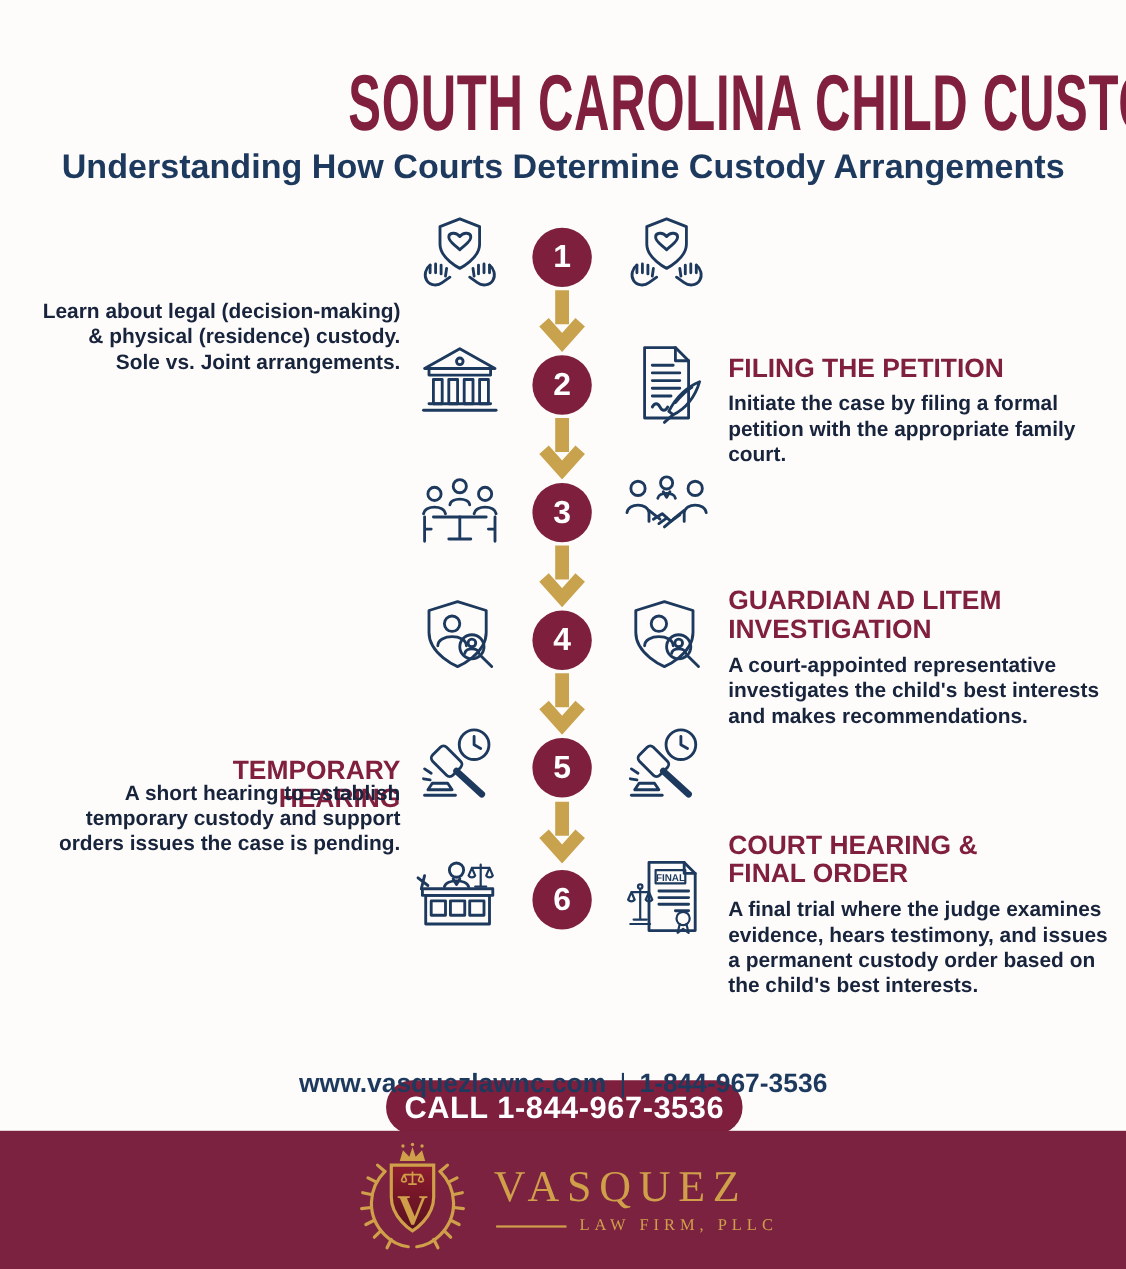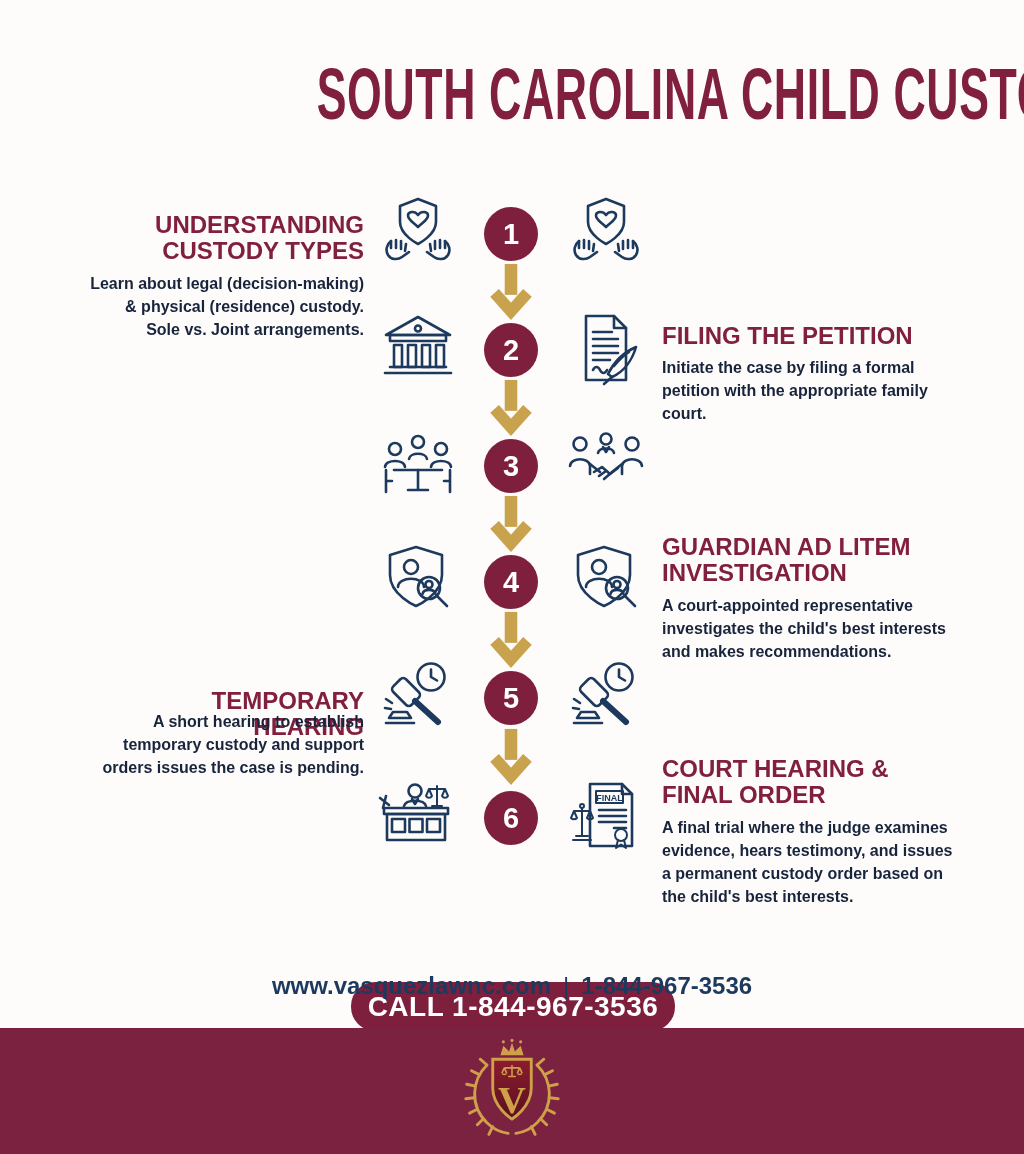"Understanding How Courts Determine" div.subtitle { html: none -> <div>Understanding How Courts Determine Custody Arrangements</div> }
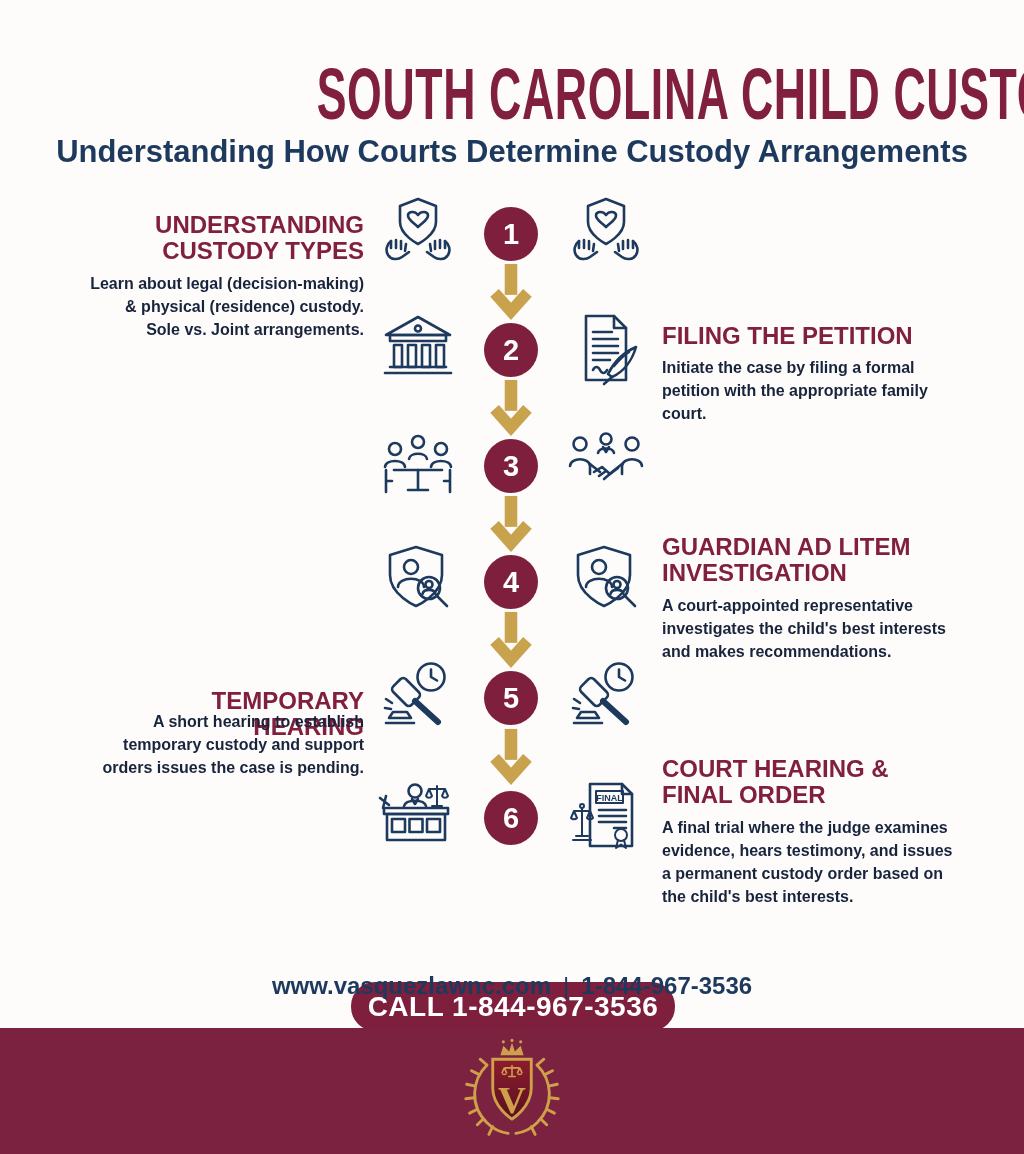"UNDERSTANDING" div.step-title { html: <div>UNDERSTANDING CUSTODY TYPES</div> -> none }
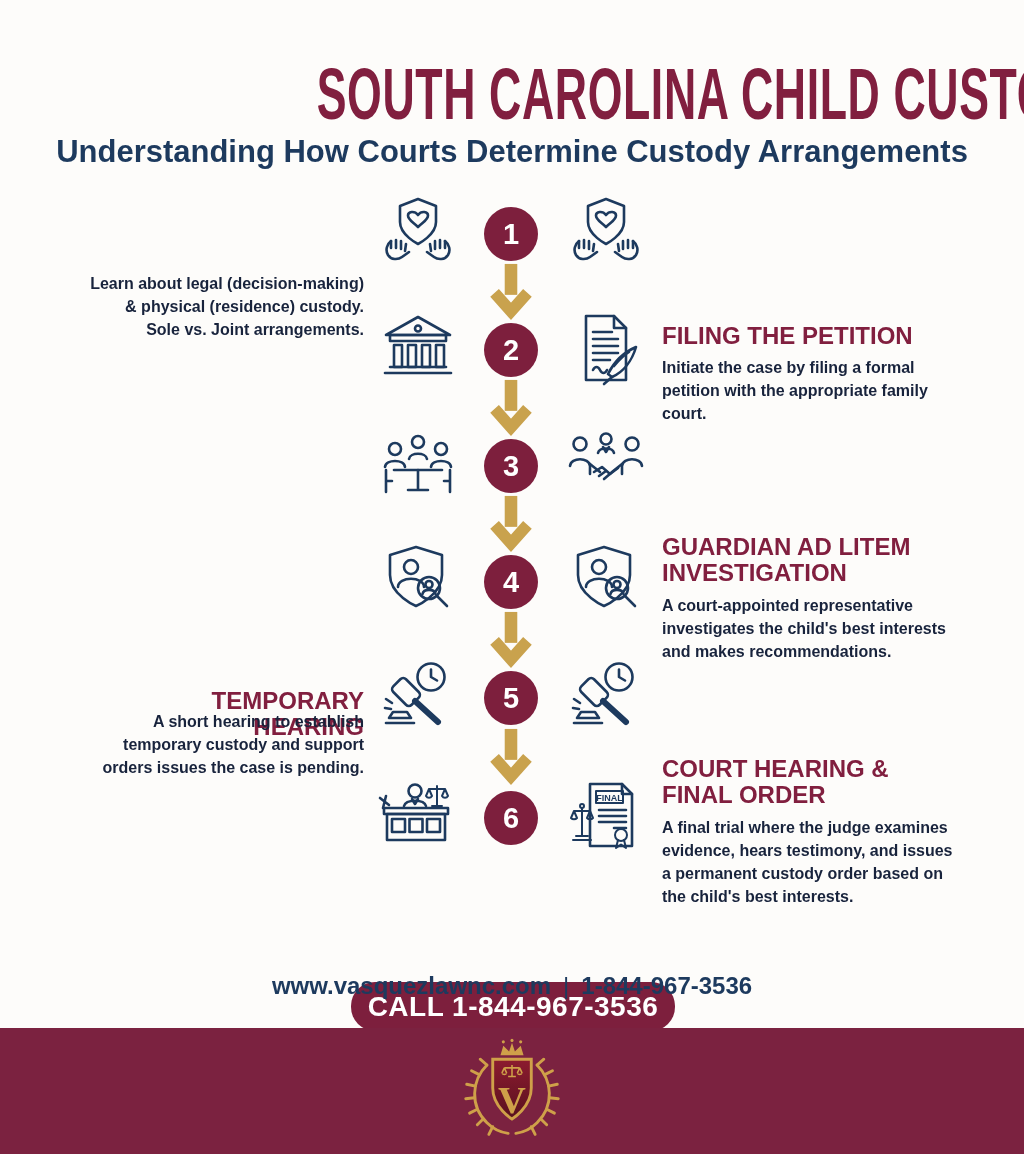"Learn about legal (decision-making)" .step-desc { font-size: 16px -> 19px }
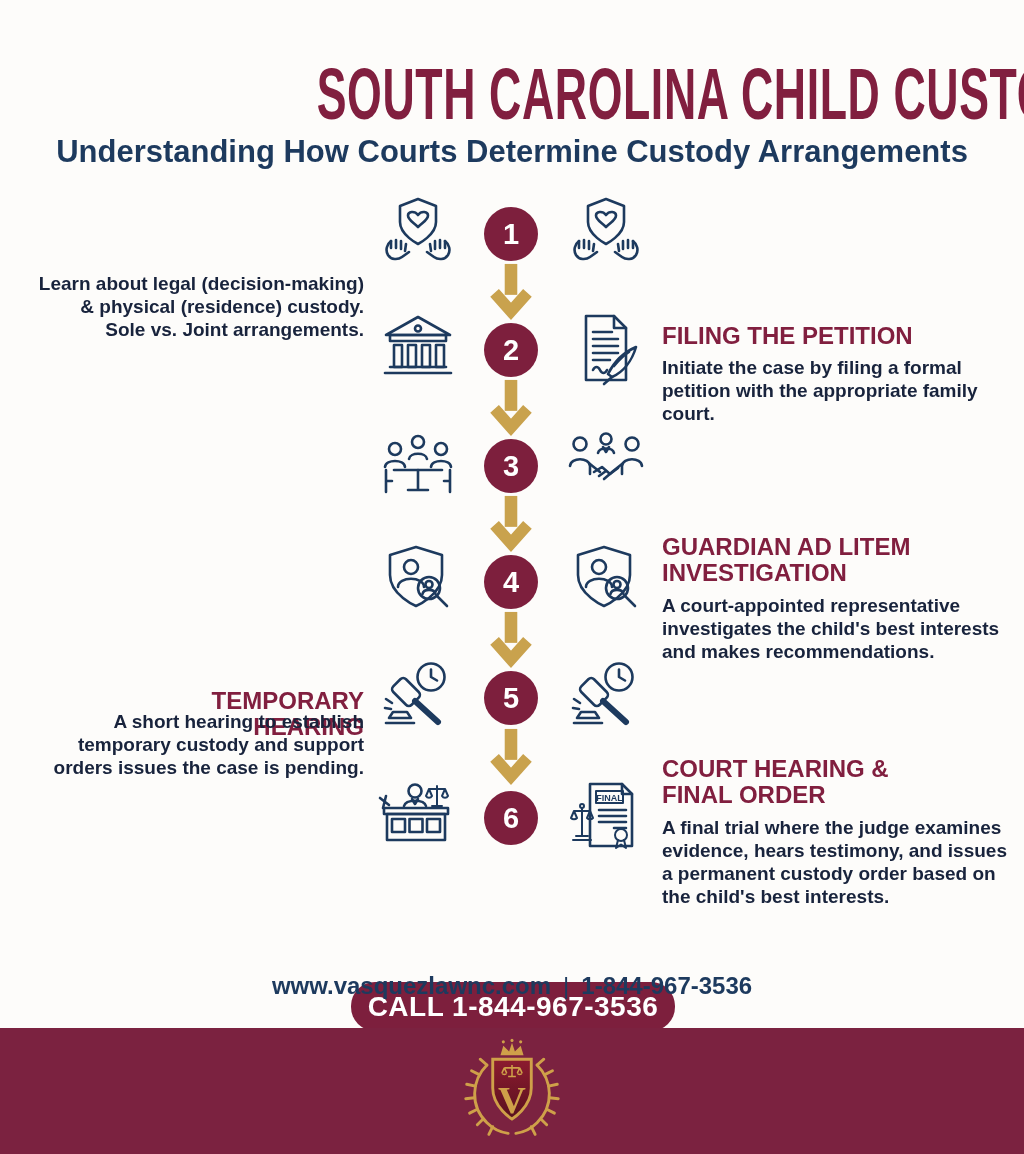"VASQUEZ" div.brand-text { html: none -> <div> <div>VASQUEZ</div> <div> <div></div> <div>LAW FIRM, PLLC</div> </div> </div> }
